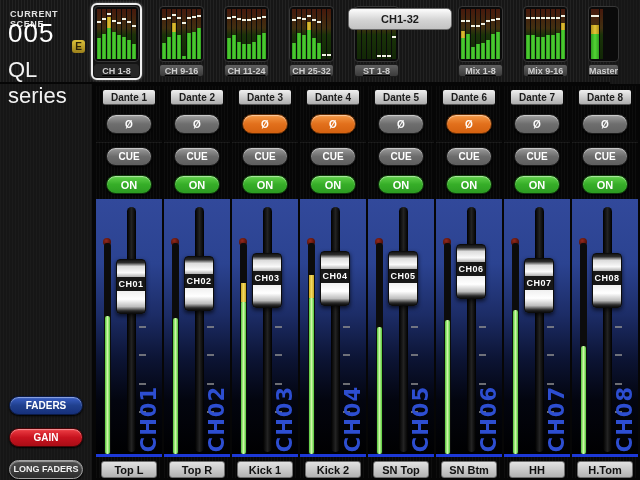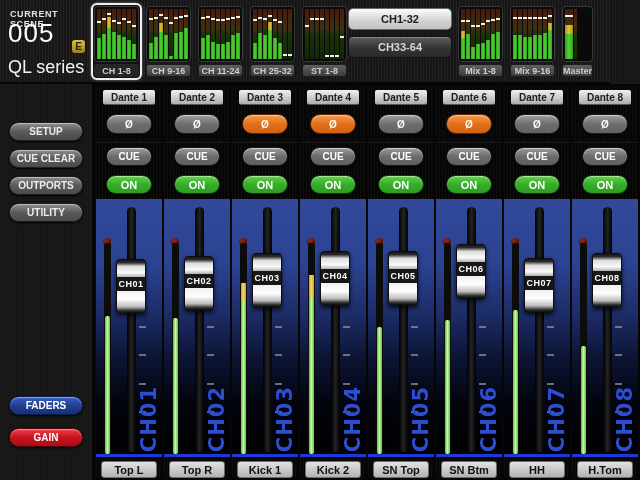"CH33-64" div.bank-btn { html: <div>CH33-64</div> -> none }
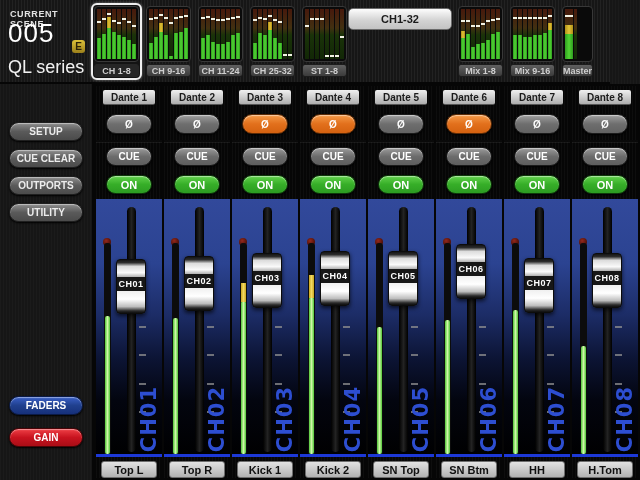"QL series" .scene-series { font-size: 18px -> 22px }
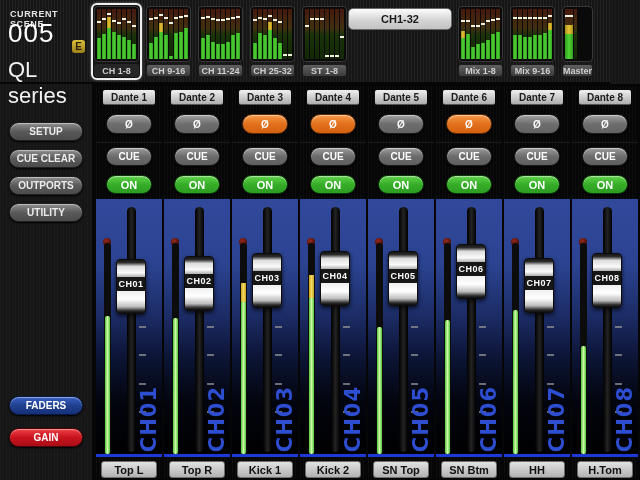"CH 1-8" .mbridge { gap: 1px -> 14px; text-decoration: none -> underline }
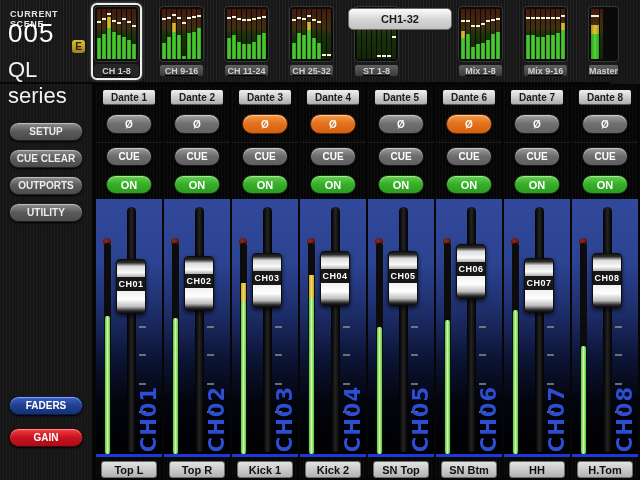"SETUP" div.side-top { html: <div> <div>SETUP</div> <div>CUE CLEAR</div> <div>OUTPORTS</div> <div>UTILITY</div> </div> -> none }
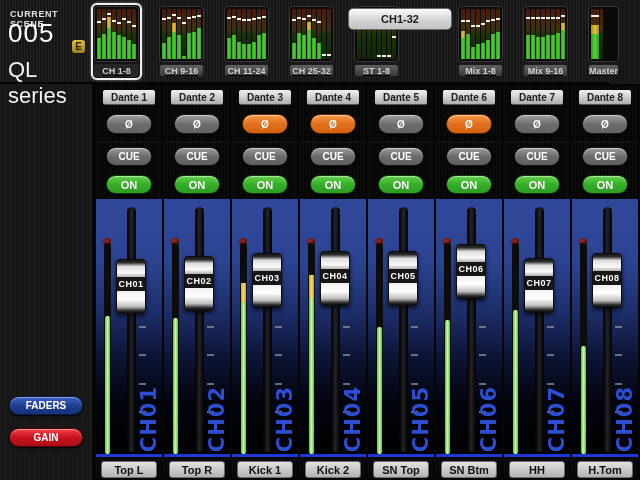"LONG FADERS" div.side-btn { html: none -> <div>LONG FADERS</div> }
